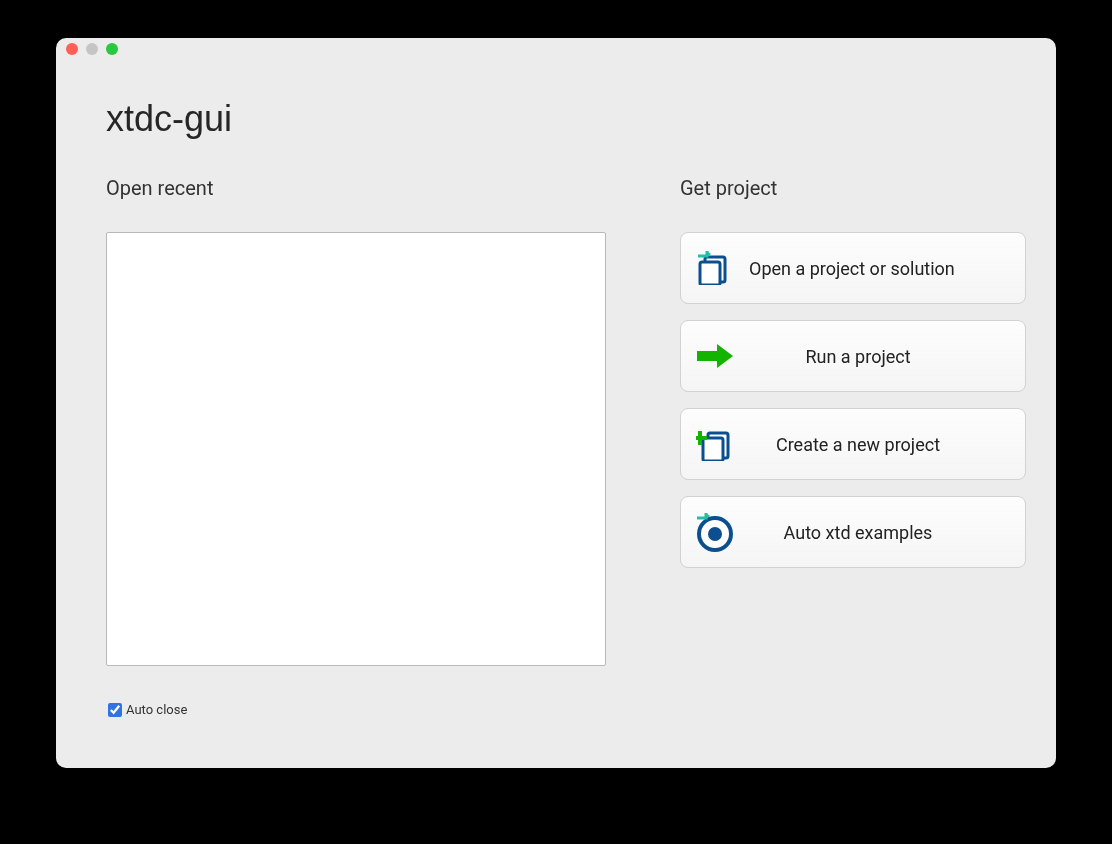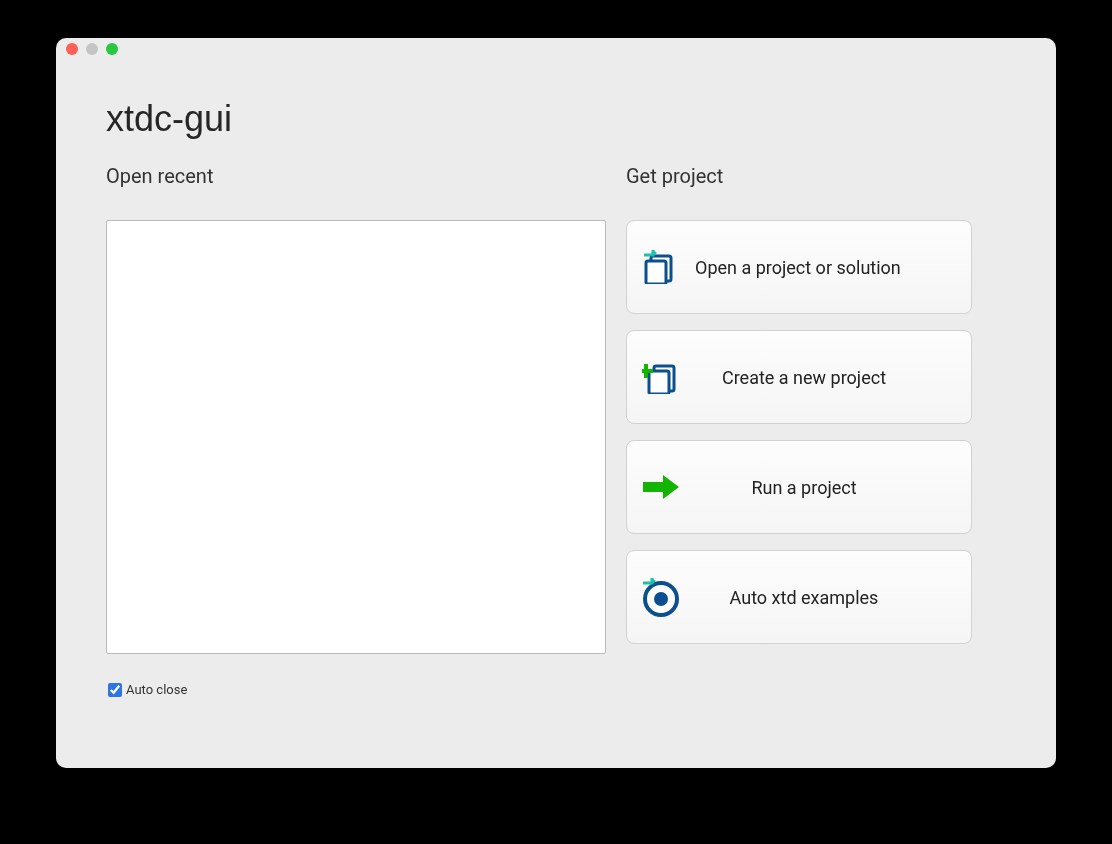"xtdc-gui" .app-title { margin-bottom: 24px -> 36px }
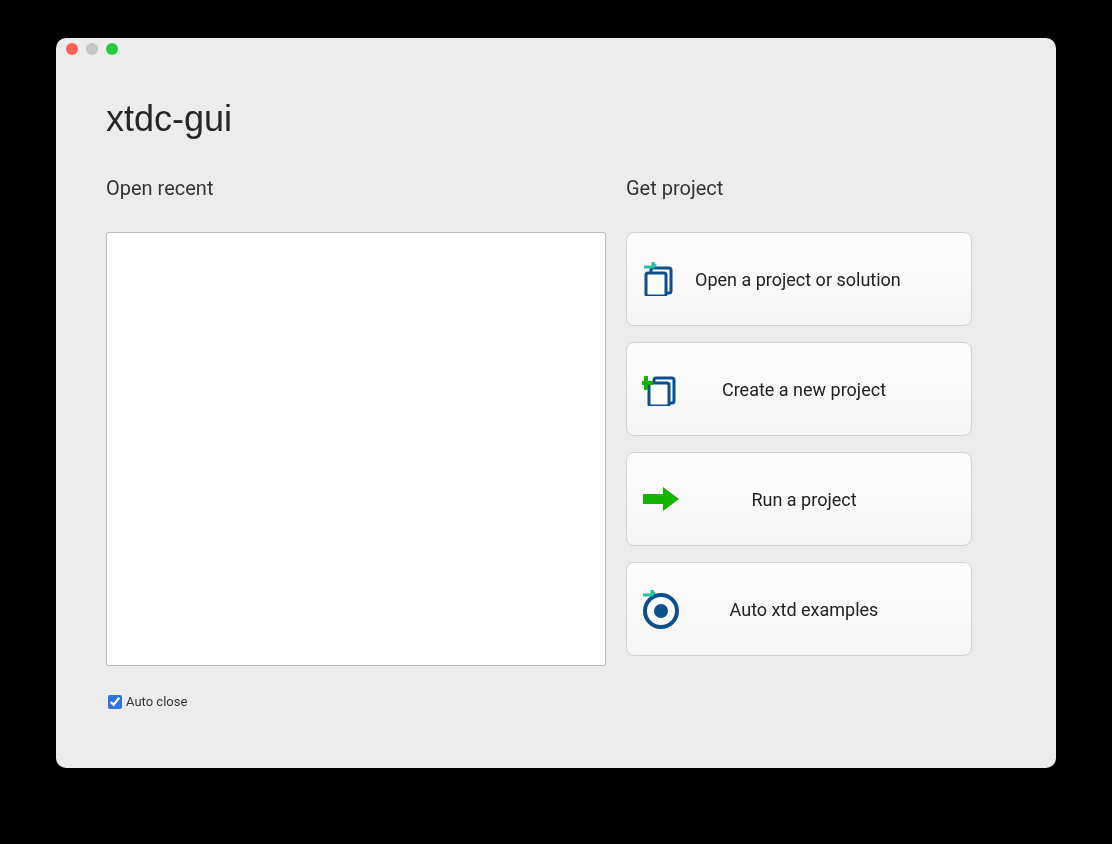"Open recent" .columns { gap: 20px -> 74px }
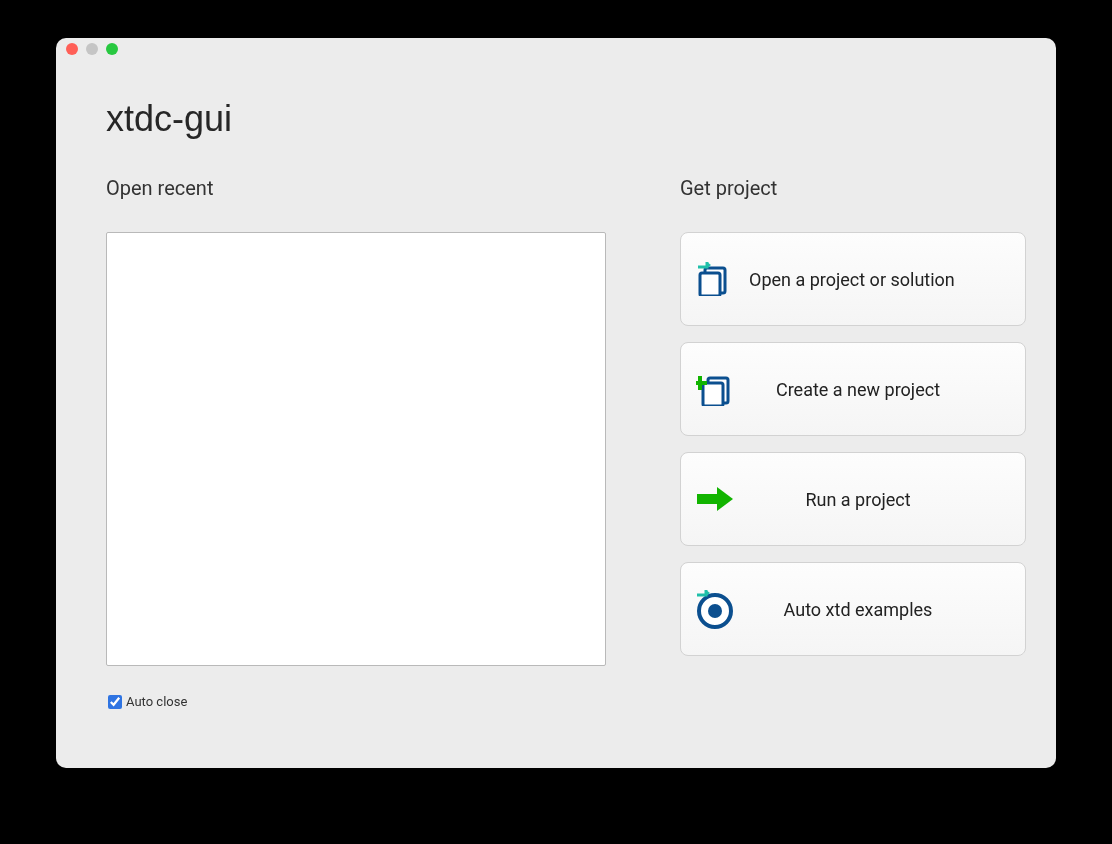"Open a project or solution" .action-btn { height: 94px -> 72px }
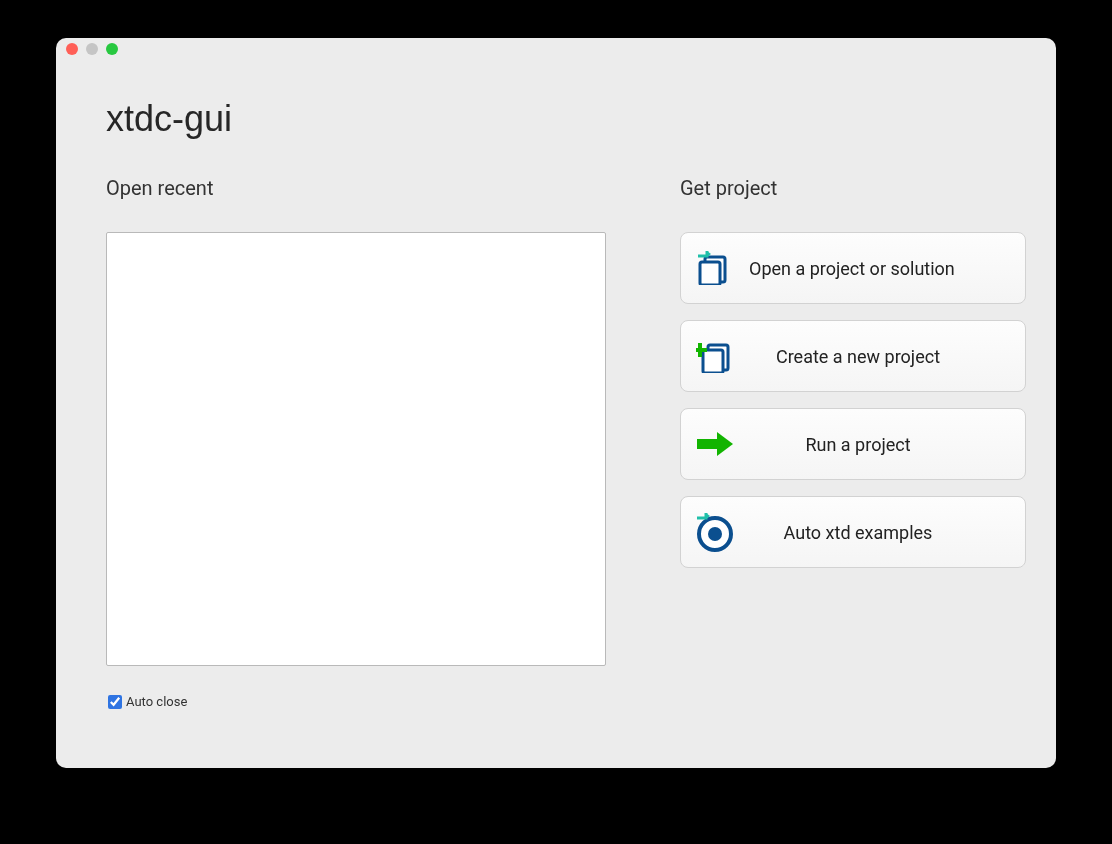"Create a new project" div.action-btn { order: before "Run a project" -> after "Run a project" }
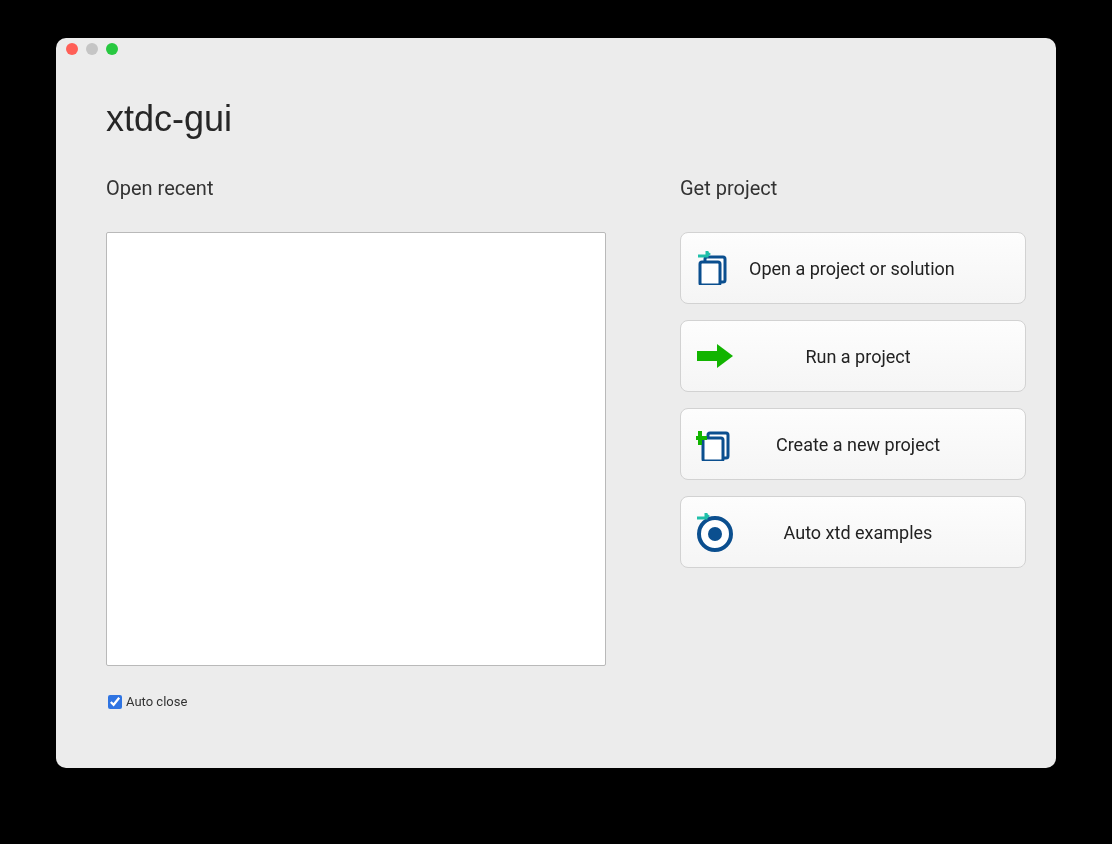"Auto close" .auto-close-row { margin-top: 28px -> 36px }
